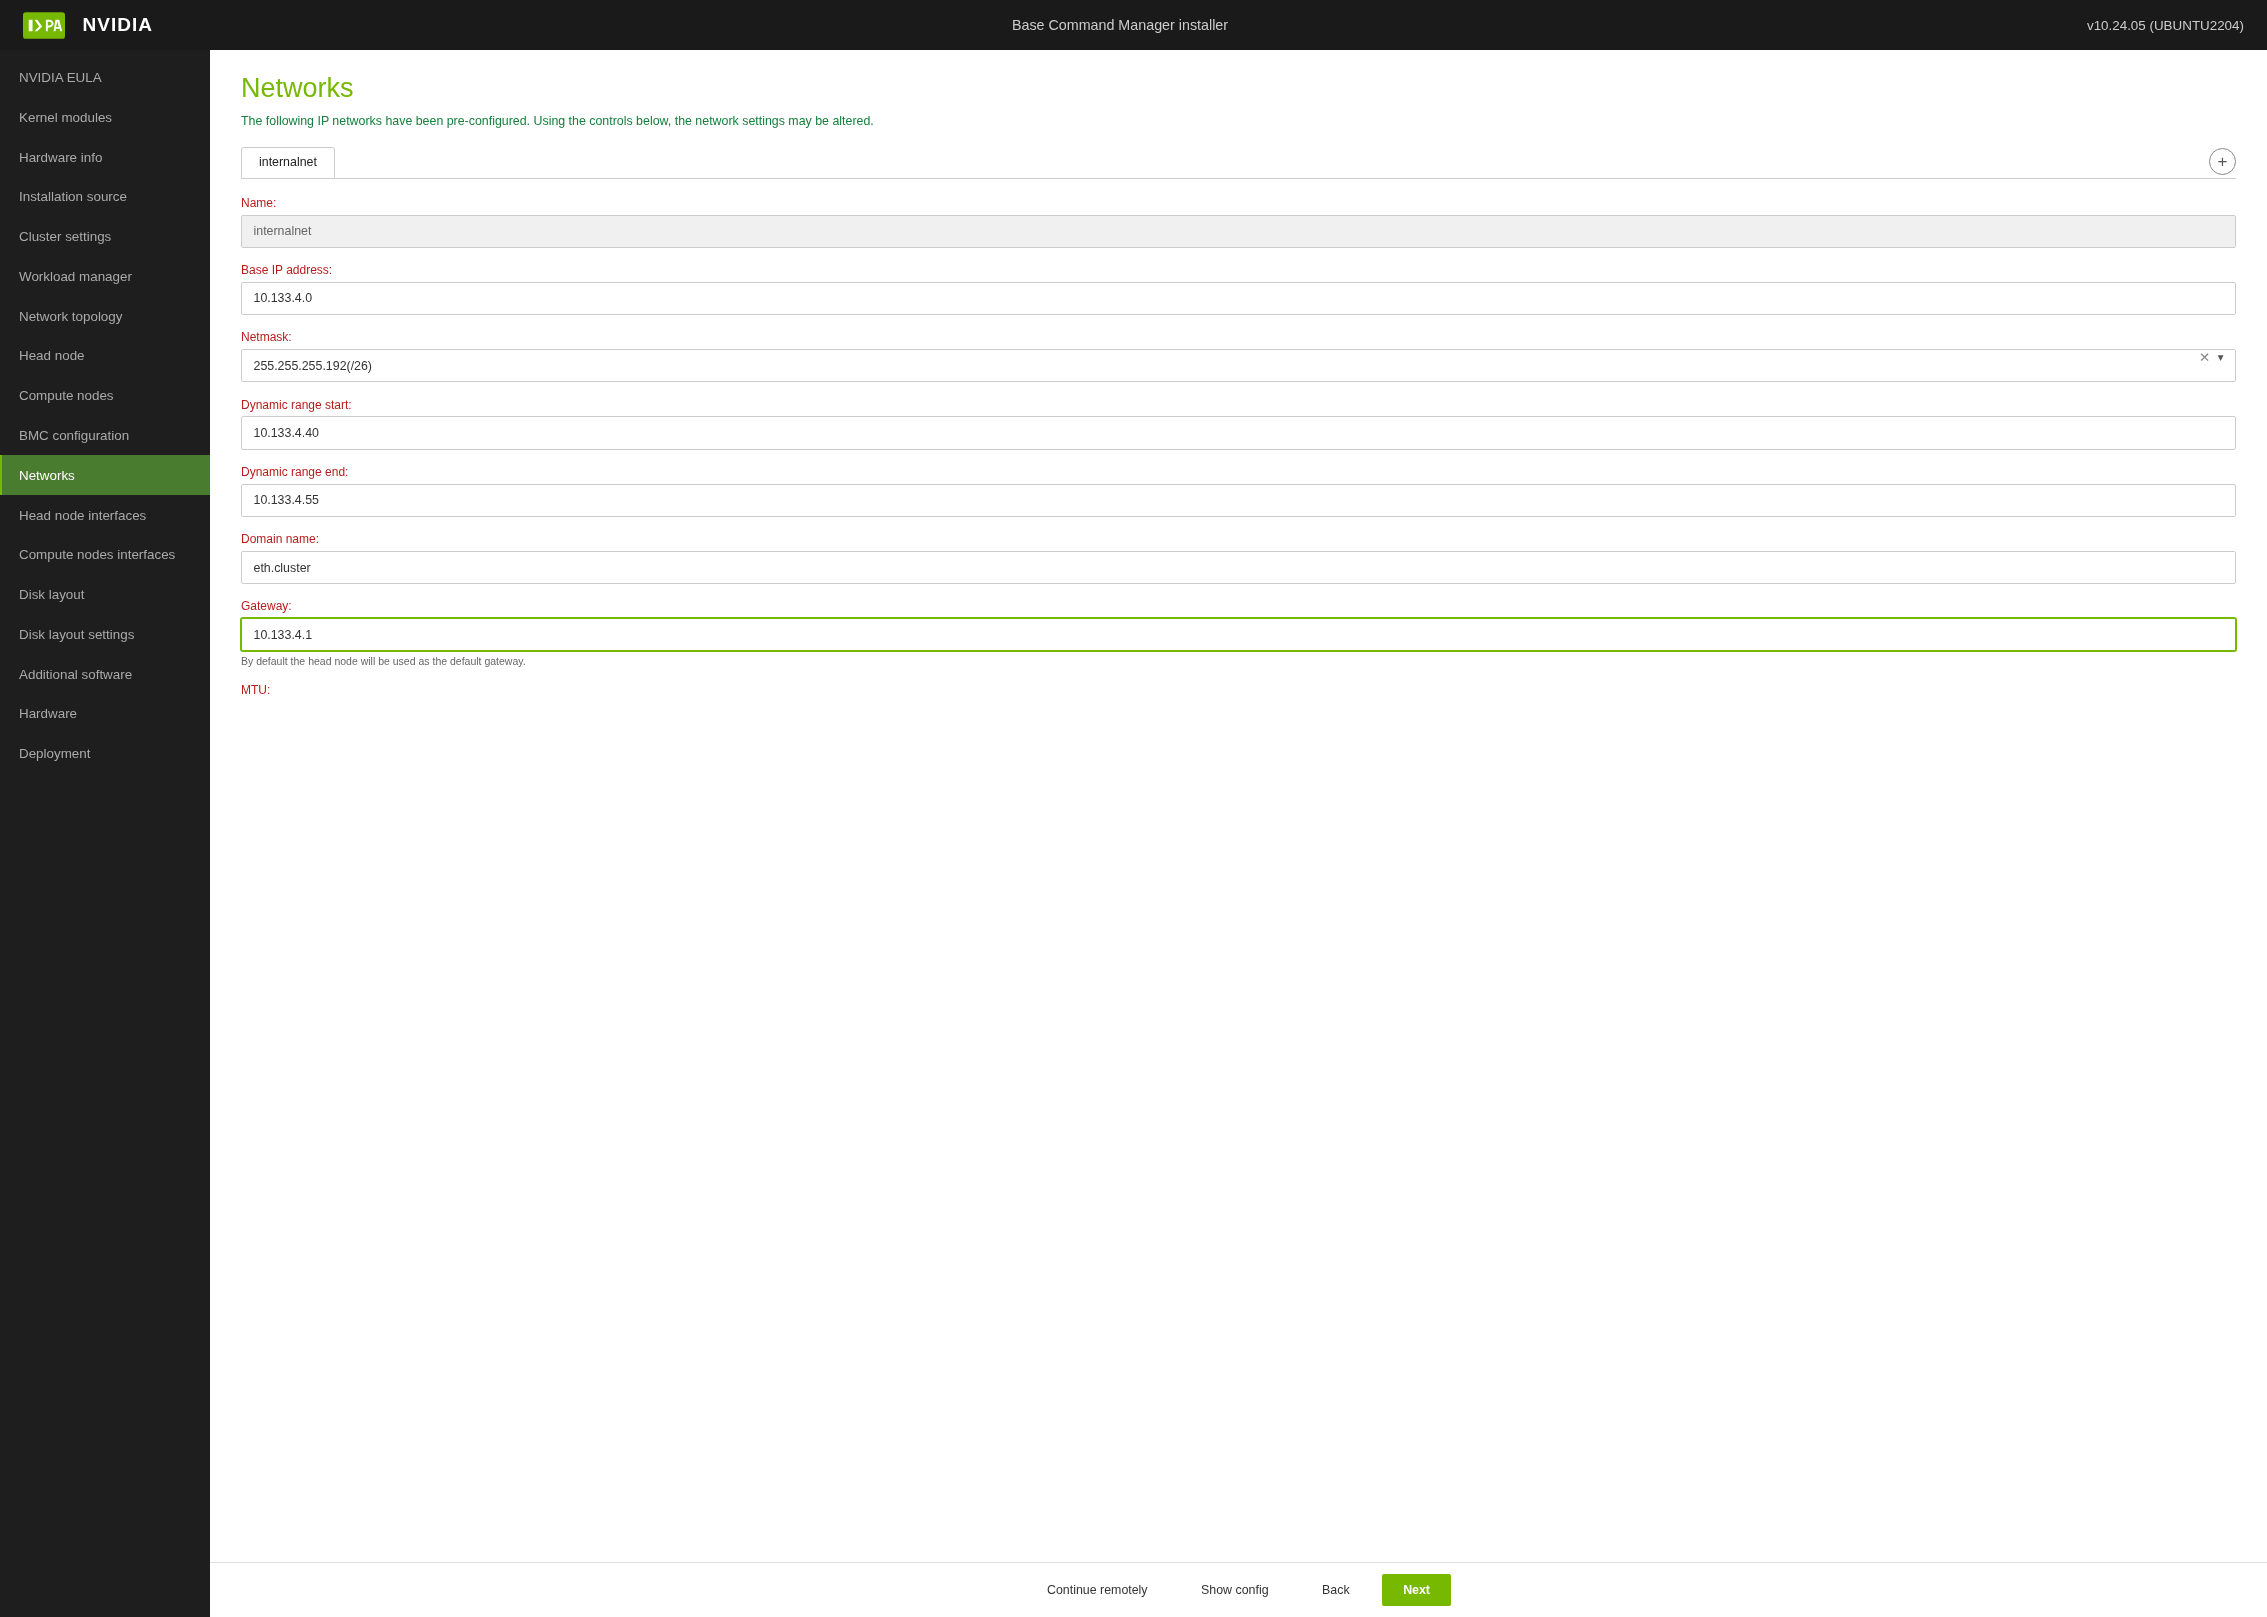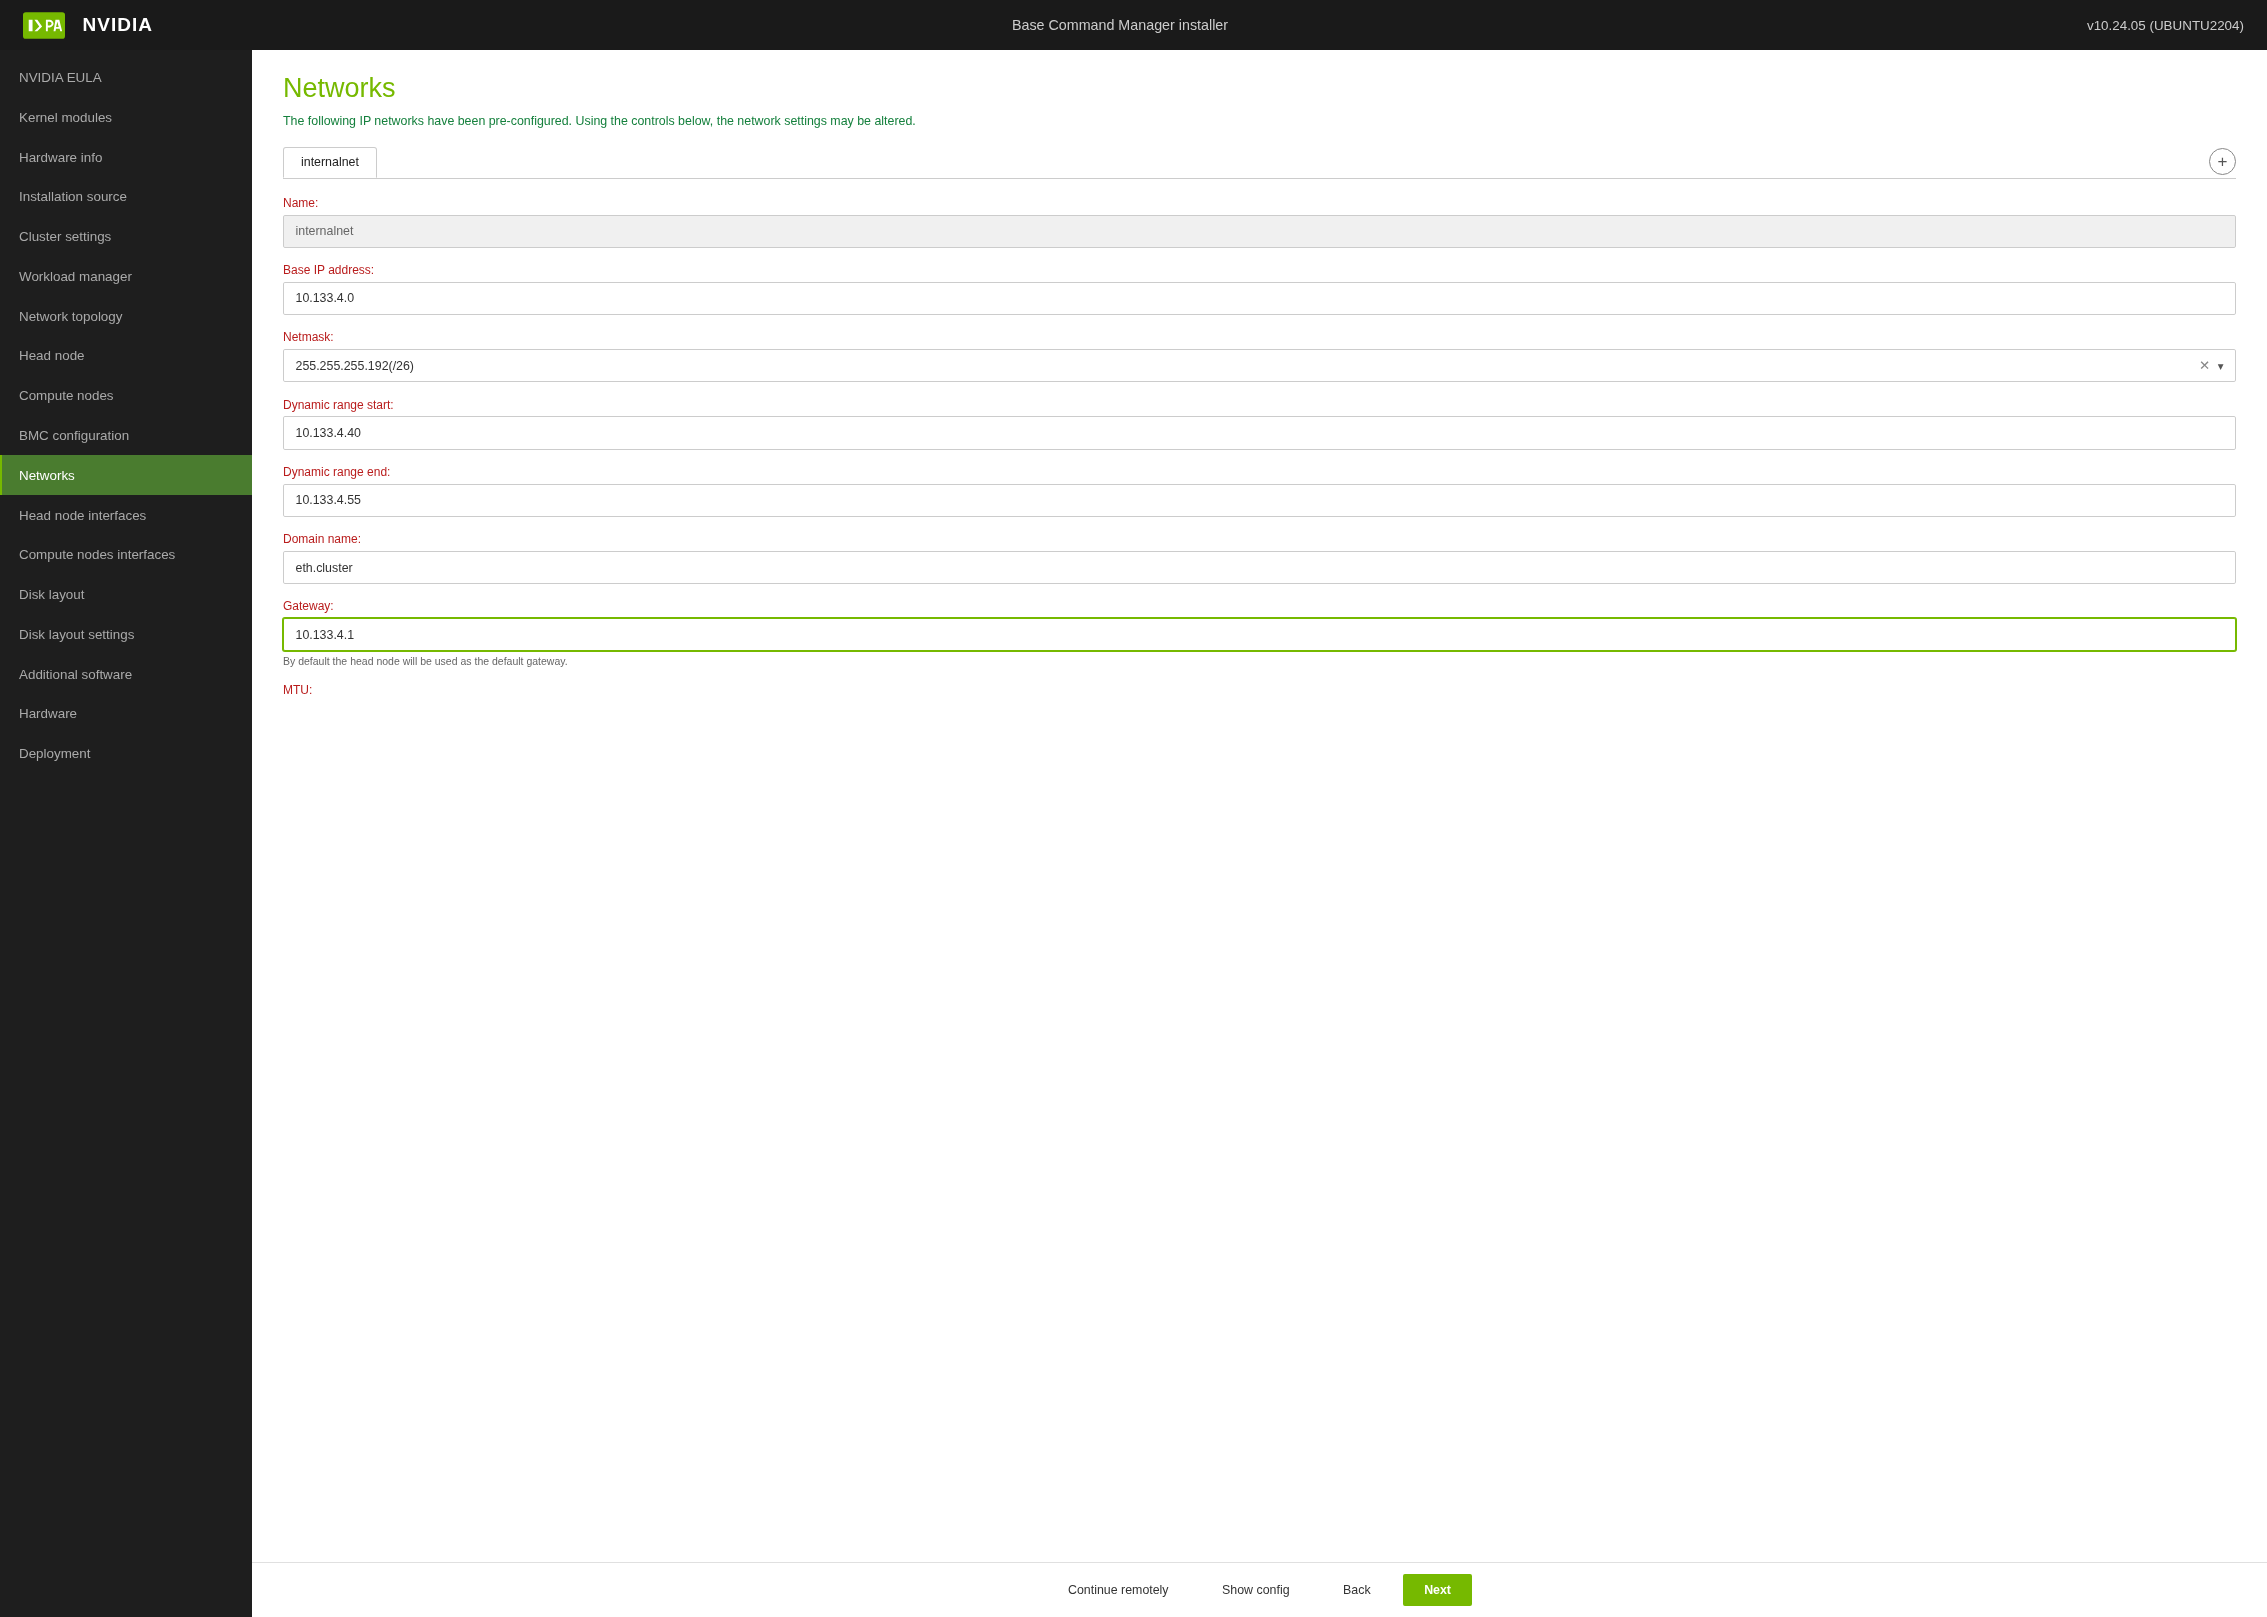"NVIDIA EULA" .sidebar { width: 252px -> 210px }
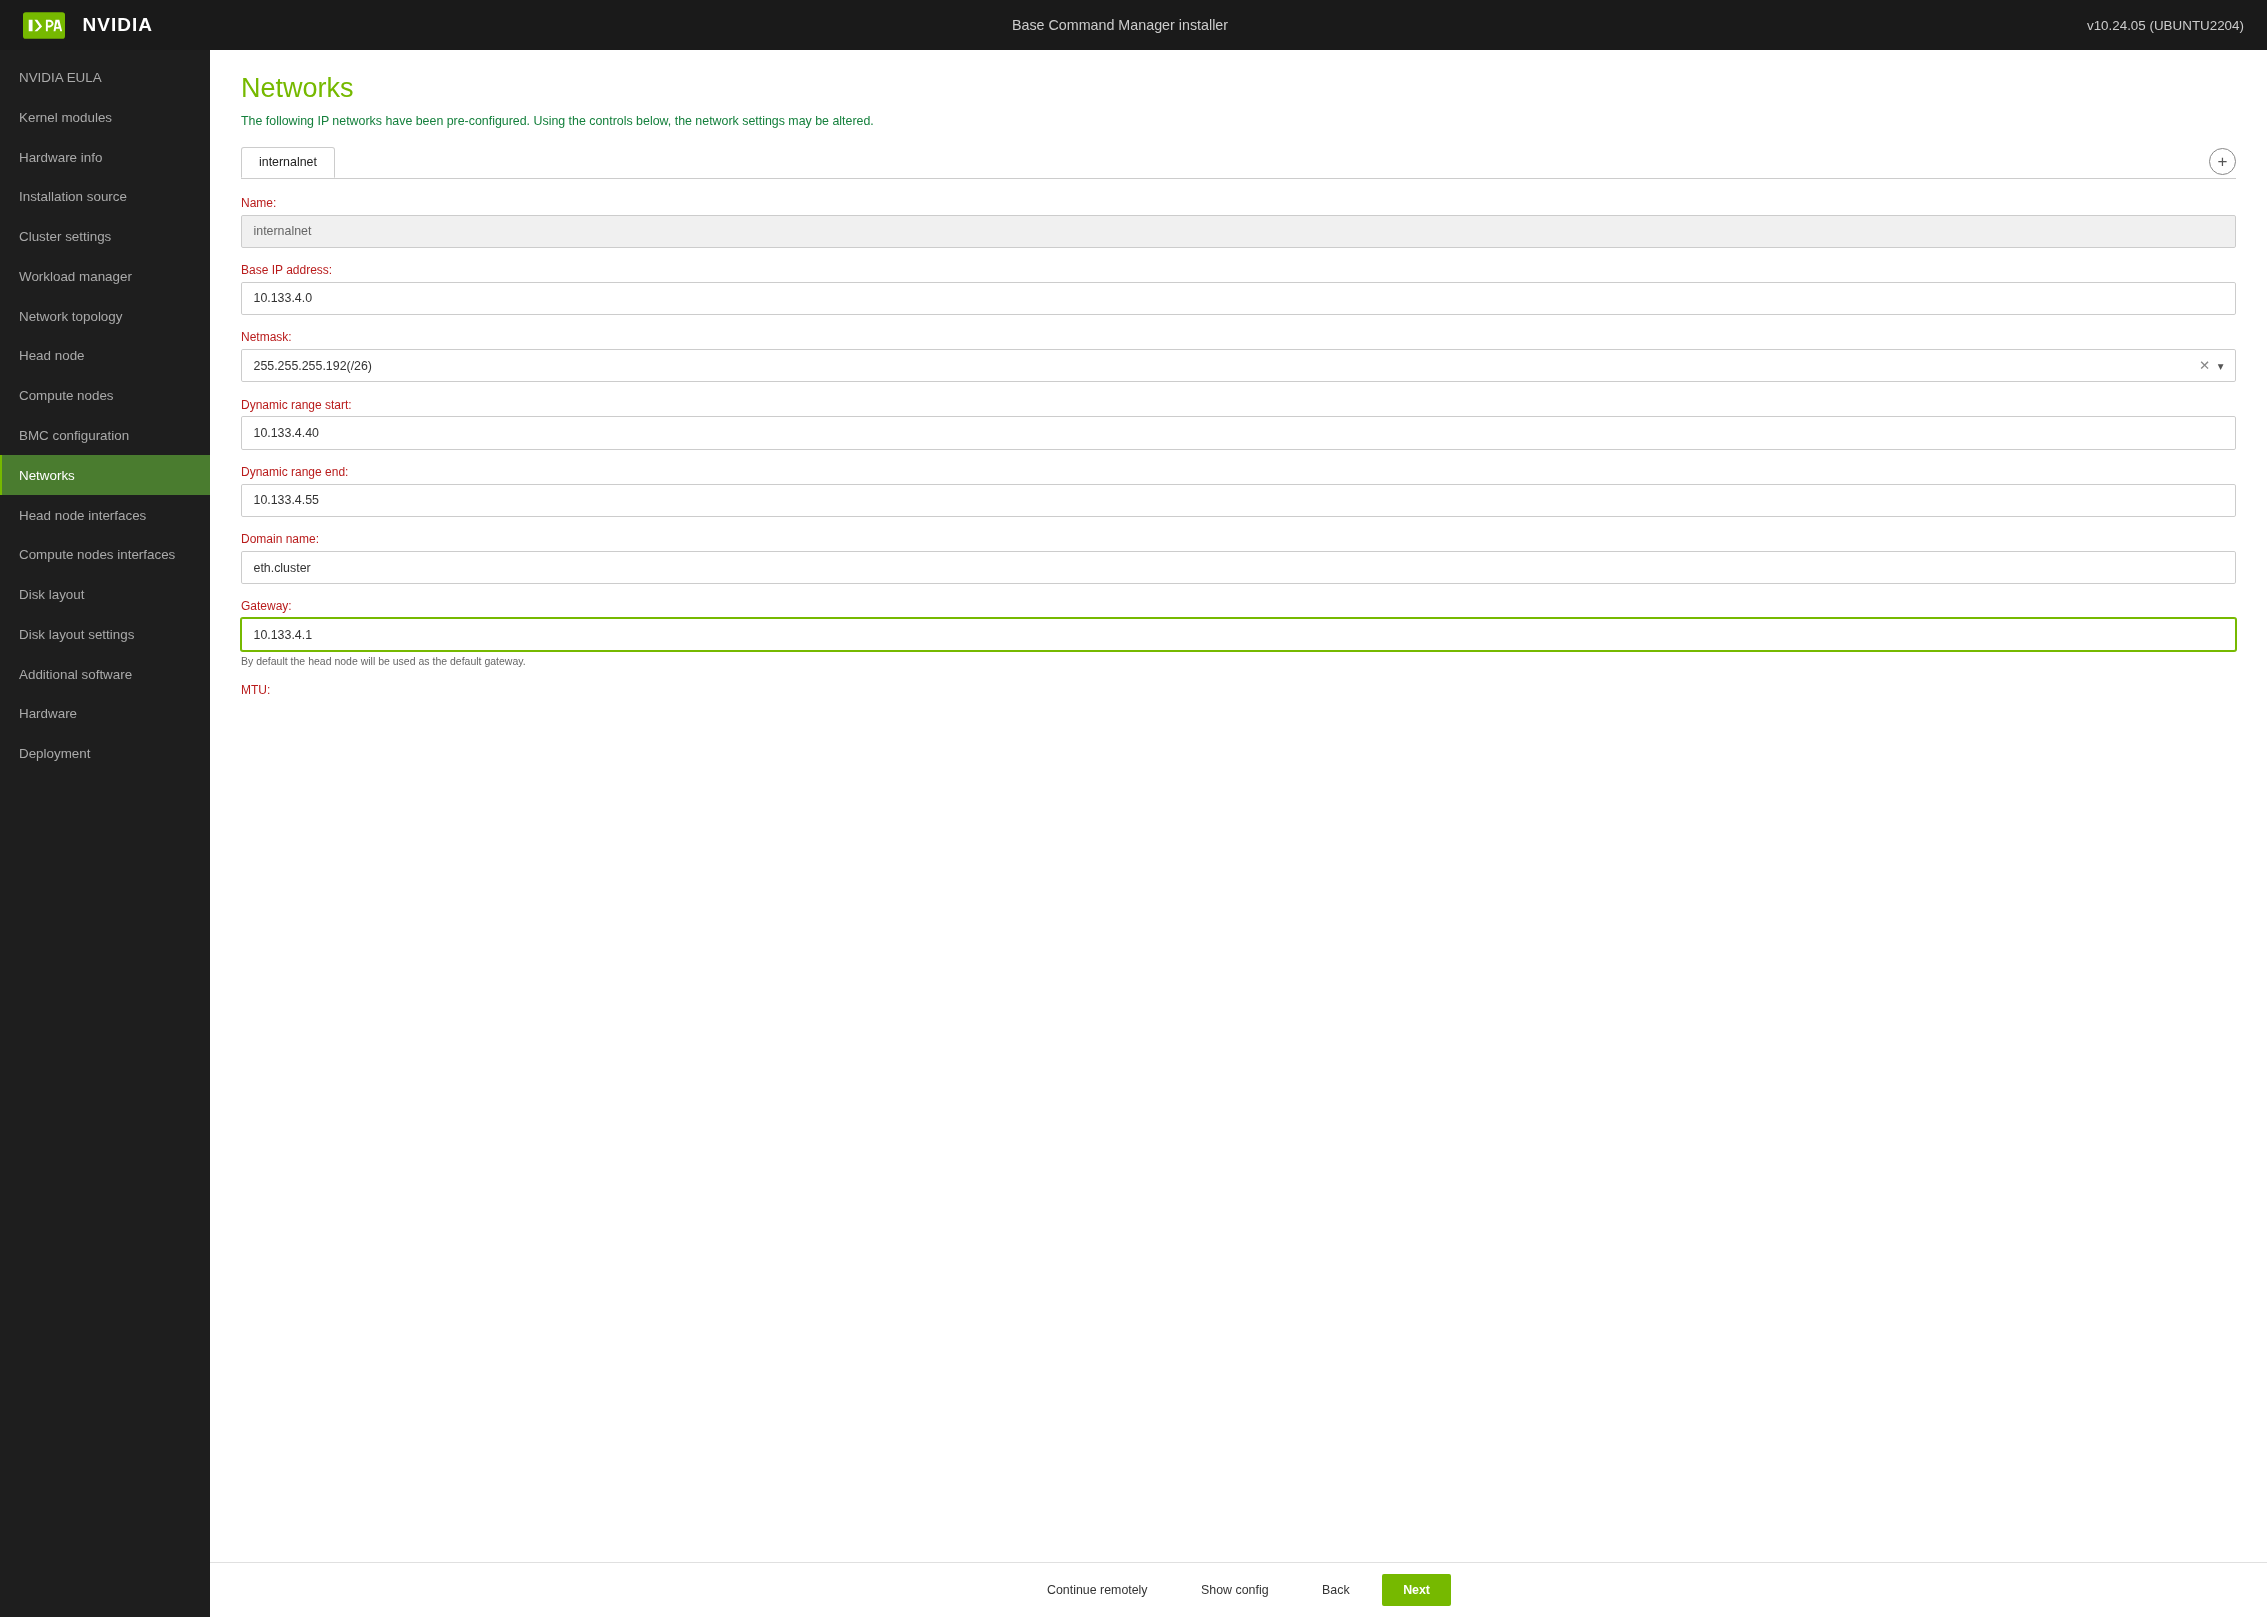"255.255.255.192(/26)" .netmask-row { align-items: center -> none }
